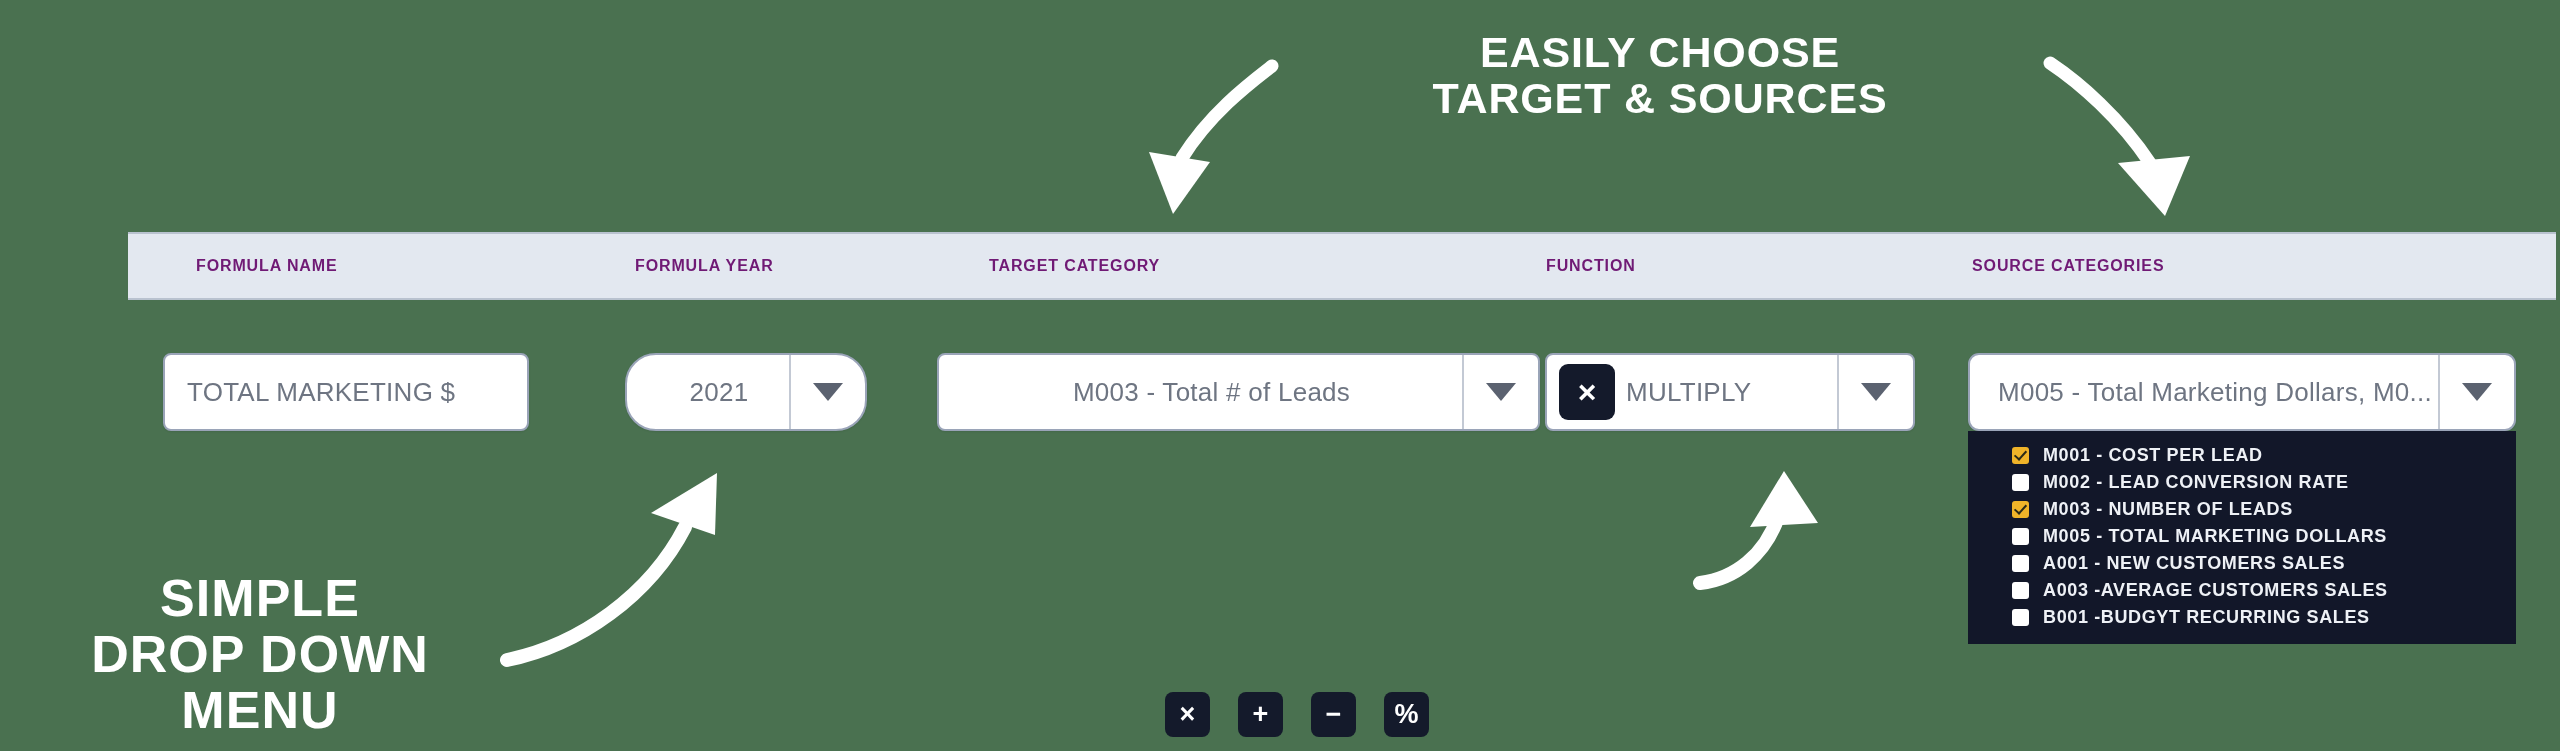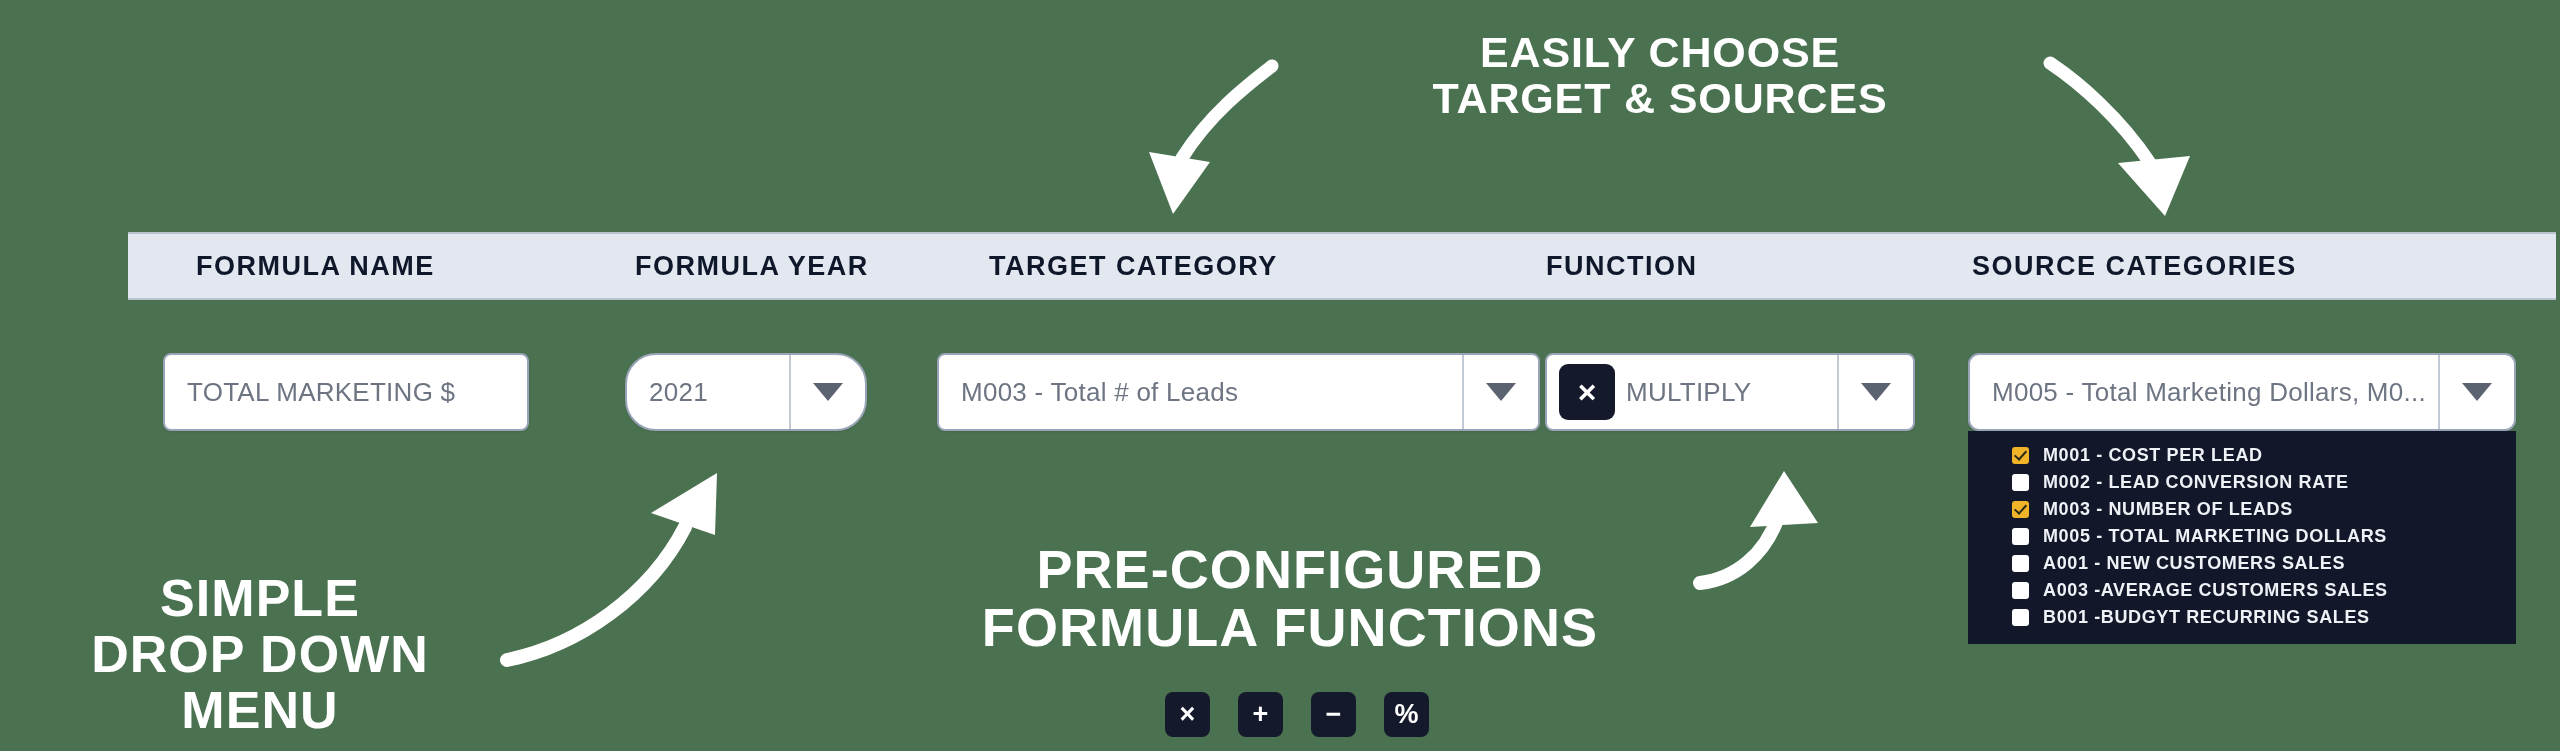"FORMULA NAME" .col-head { color: #0f172a -> #701a75; font-size: 27px -> 16px }
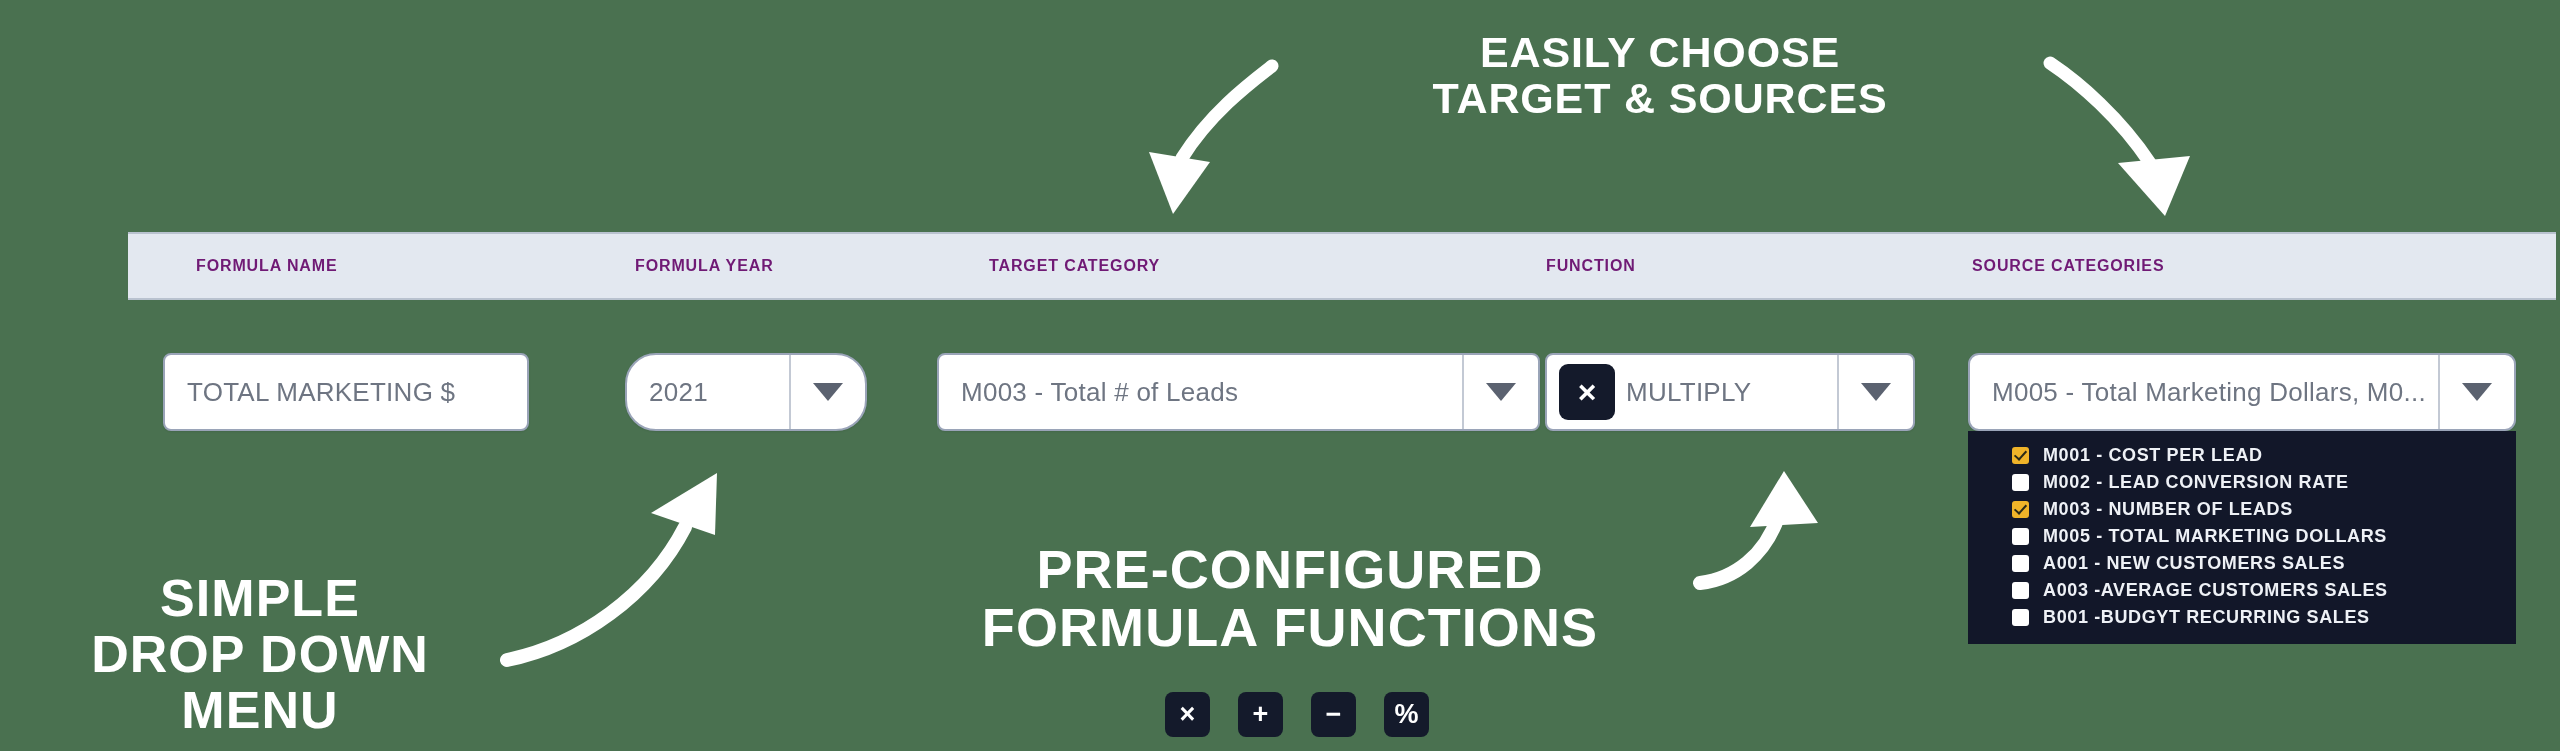"TOTAL MARKETING $" .field-text { text-align: none -> center }
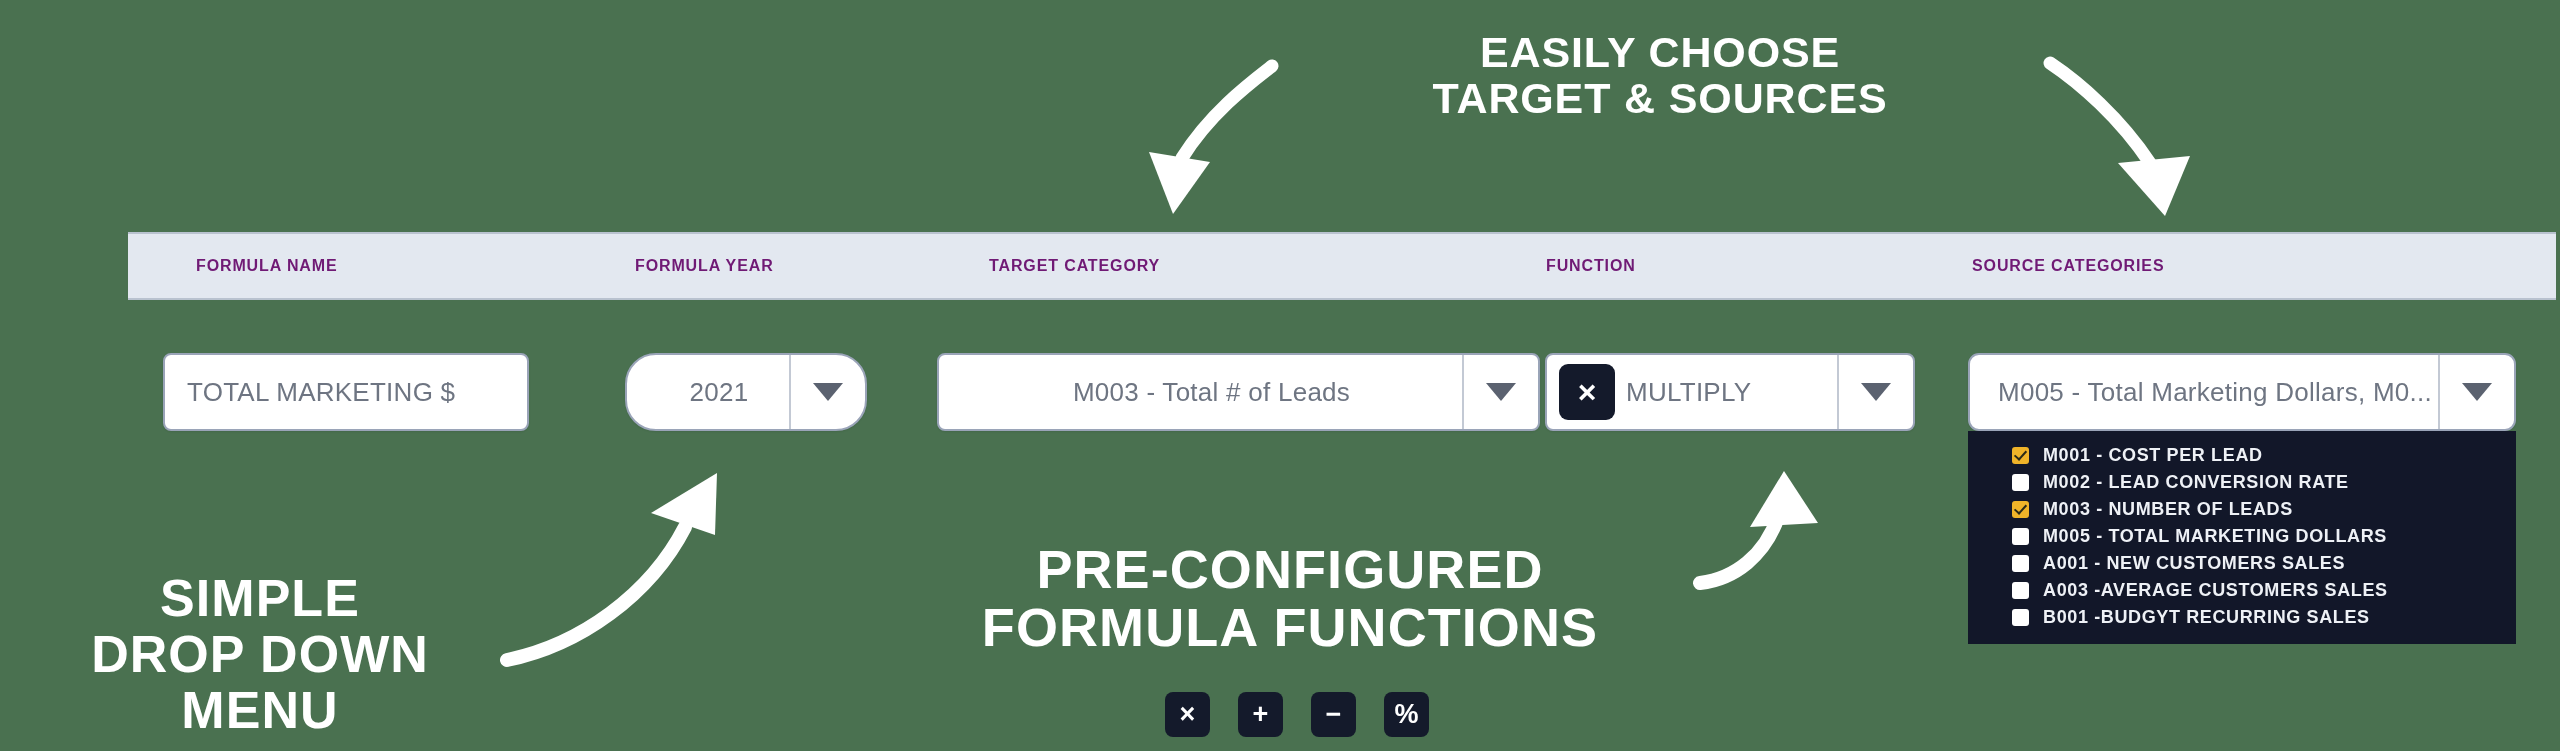"PRE-CONFIGURED" div.callout { html: <div>Pre-Configured Formula Functions</div> -> none }
